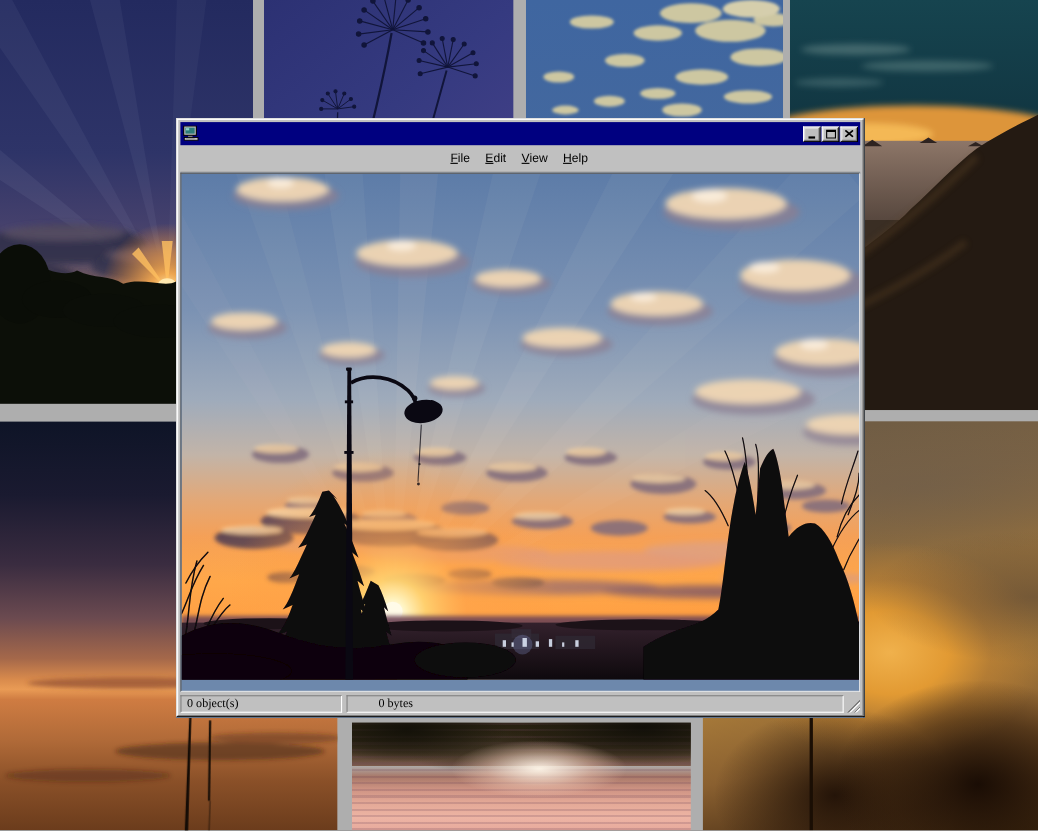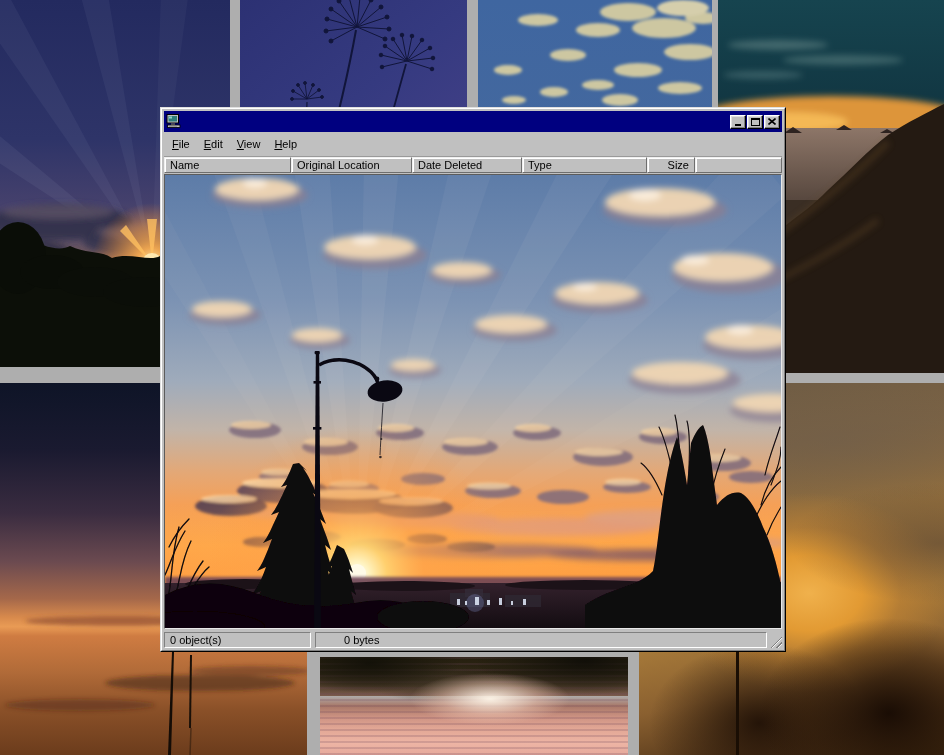"File" .menubar { justify-content: none -> center }
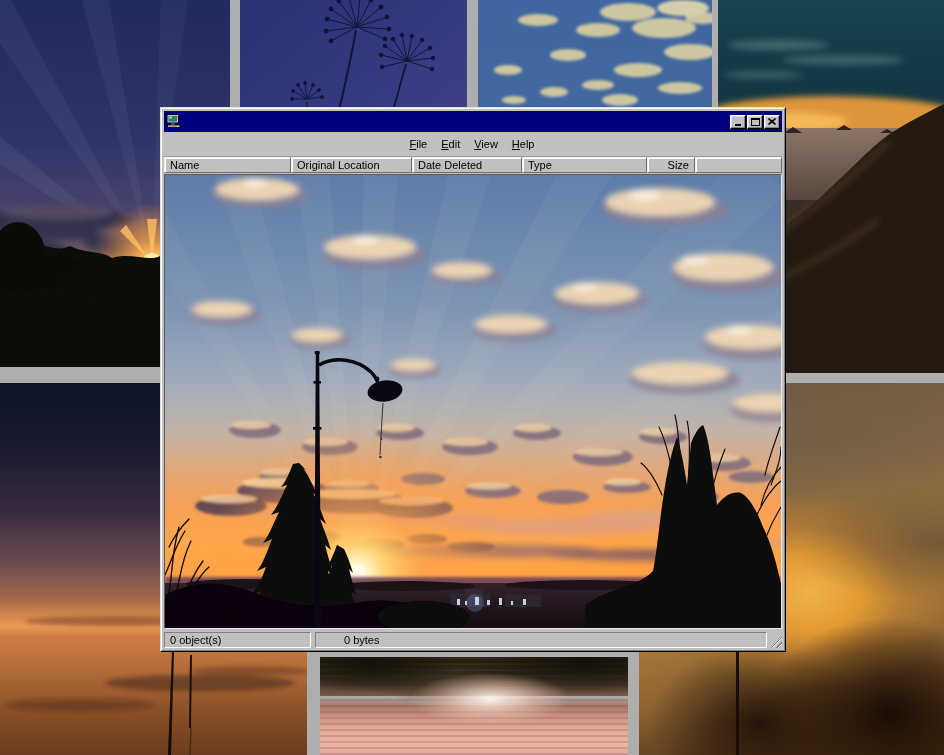"Name" div.headerrow { html: <div> <div>Name</div> <div>Original Location</div> <div>Date Deleted</div> <div>Type</div> <div>Size</div> <div></div> </div> -> none }
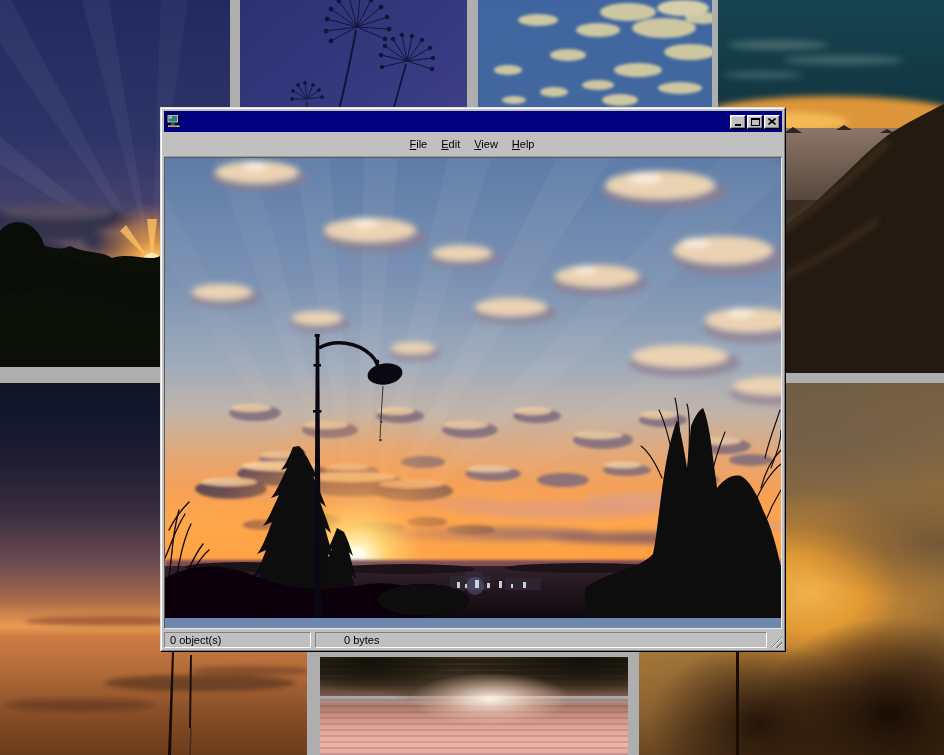"0 object(s)" .spanel { font-family: none -> Liberation Serif, serif }
